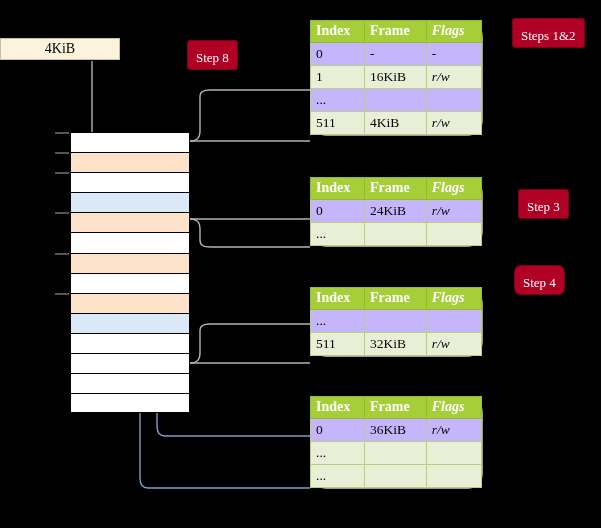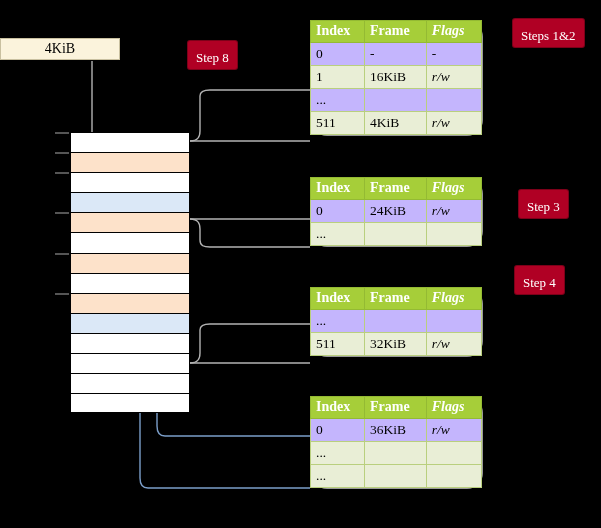"Step 4" #badge-step4 { border-radius: none -> 6px }
